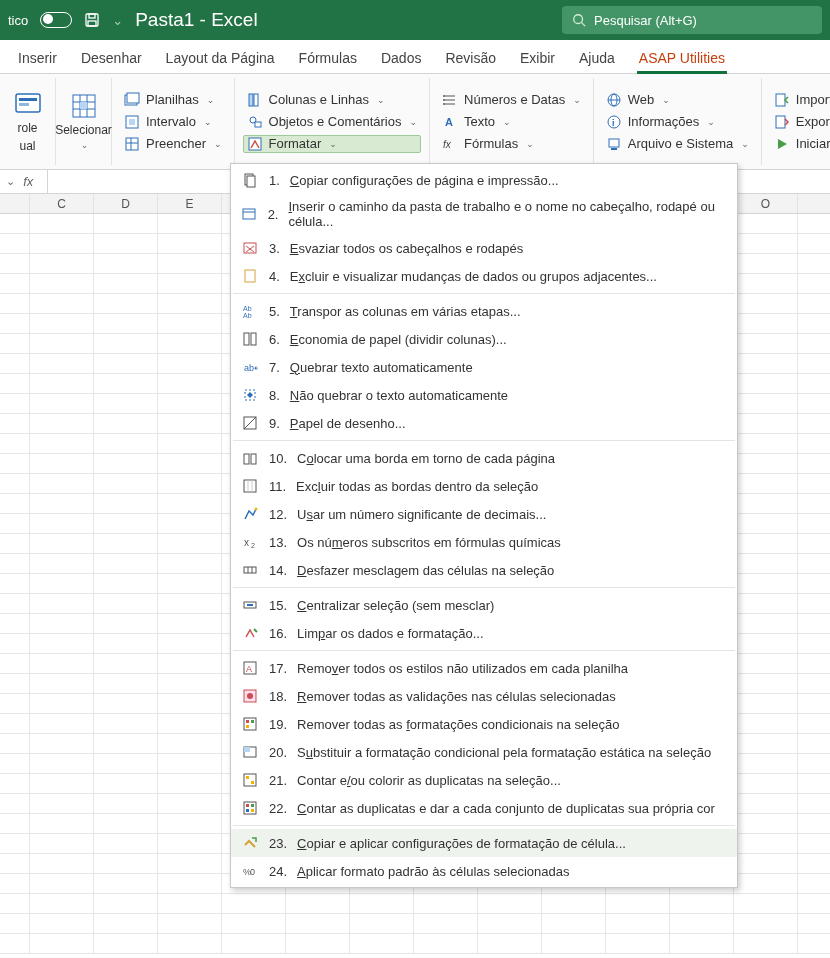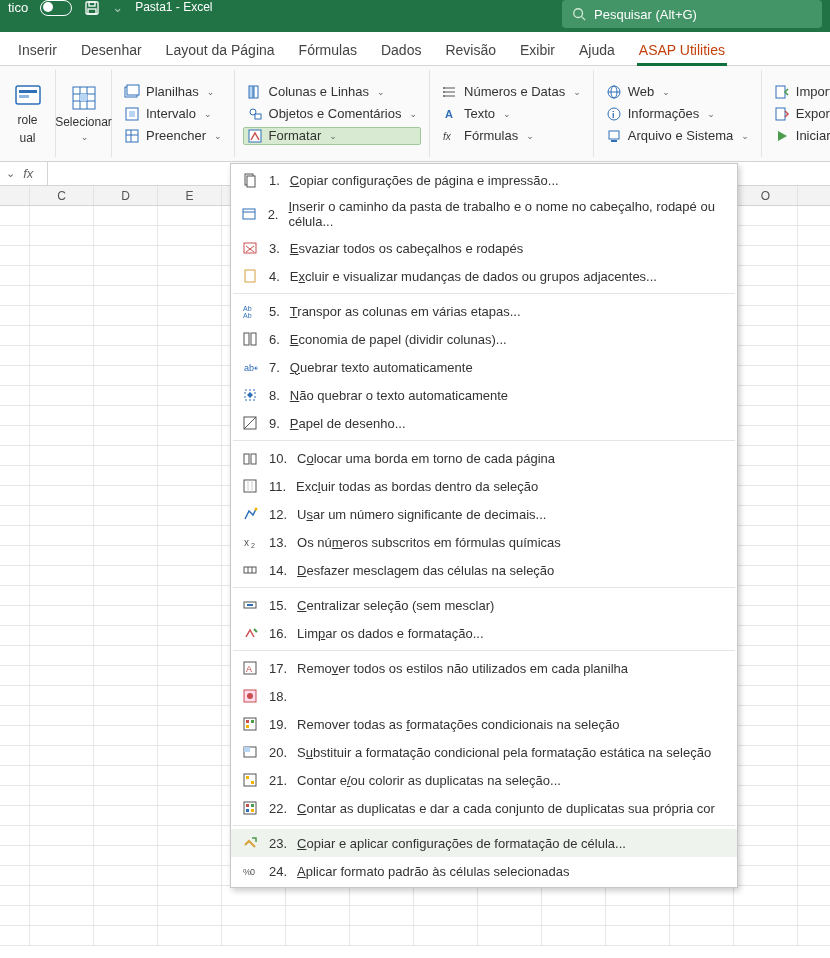"tico" .titlebar { align-items: none -> center; height: 32px -> 40px }
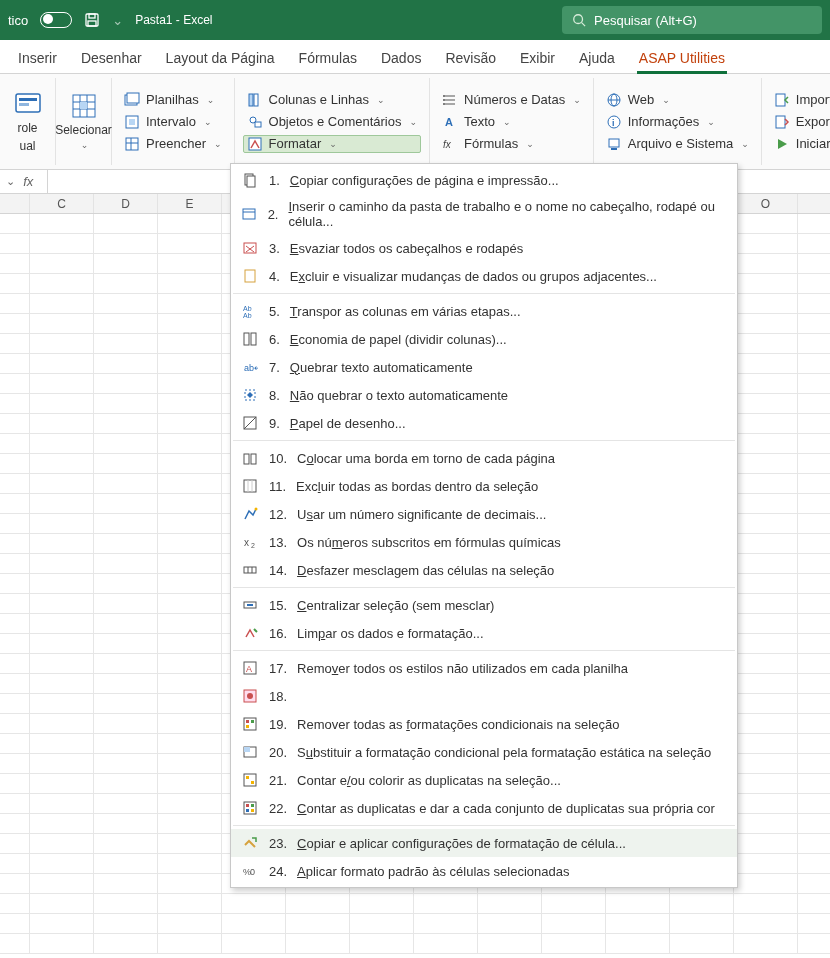"Pasta1 - Excel" .title-text { font-size: 12px -> 19px }
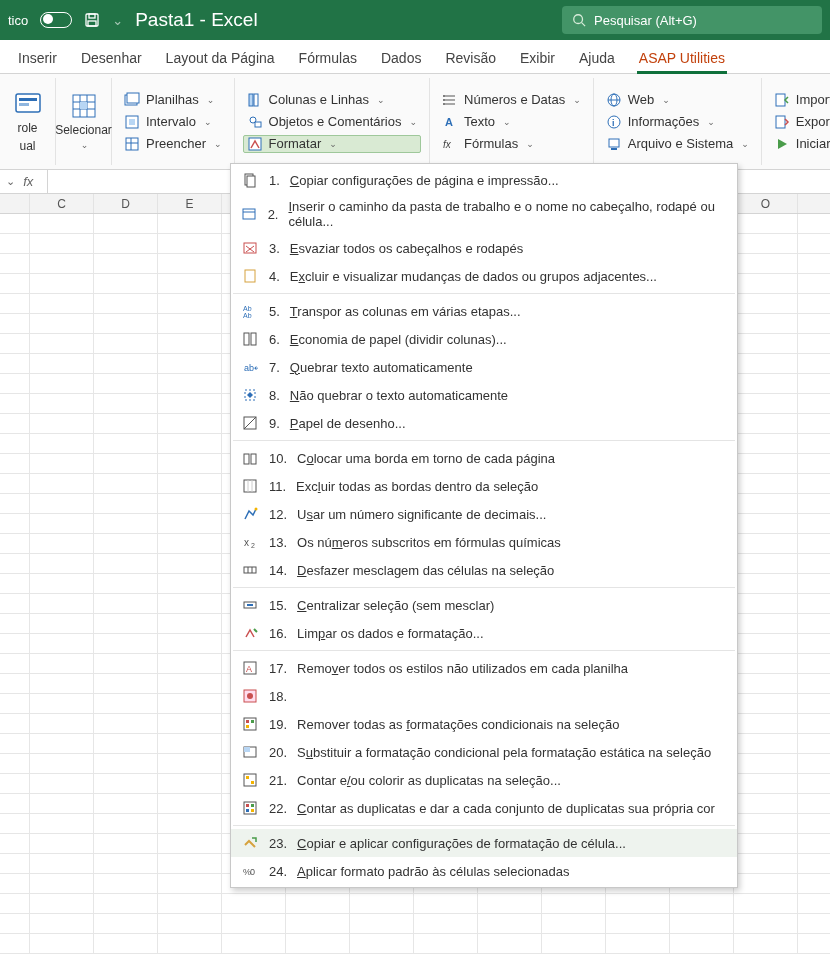"Remover todas as validações nas" span.lbl { html: none -> <span><u>R</u>emover todas as validações nas células selecionadas</span> }
